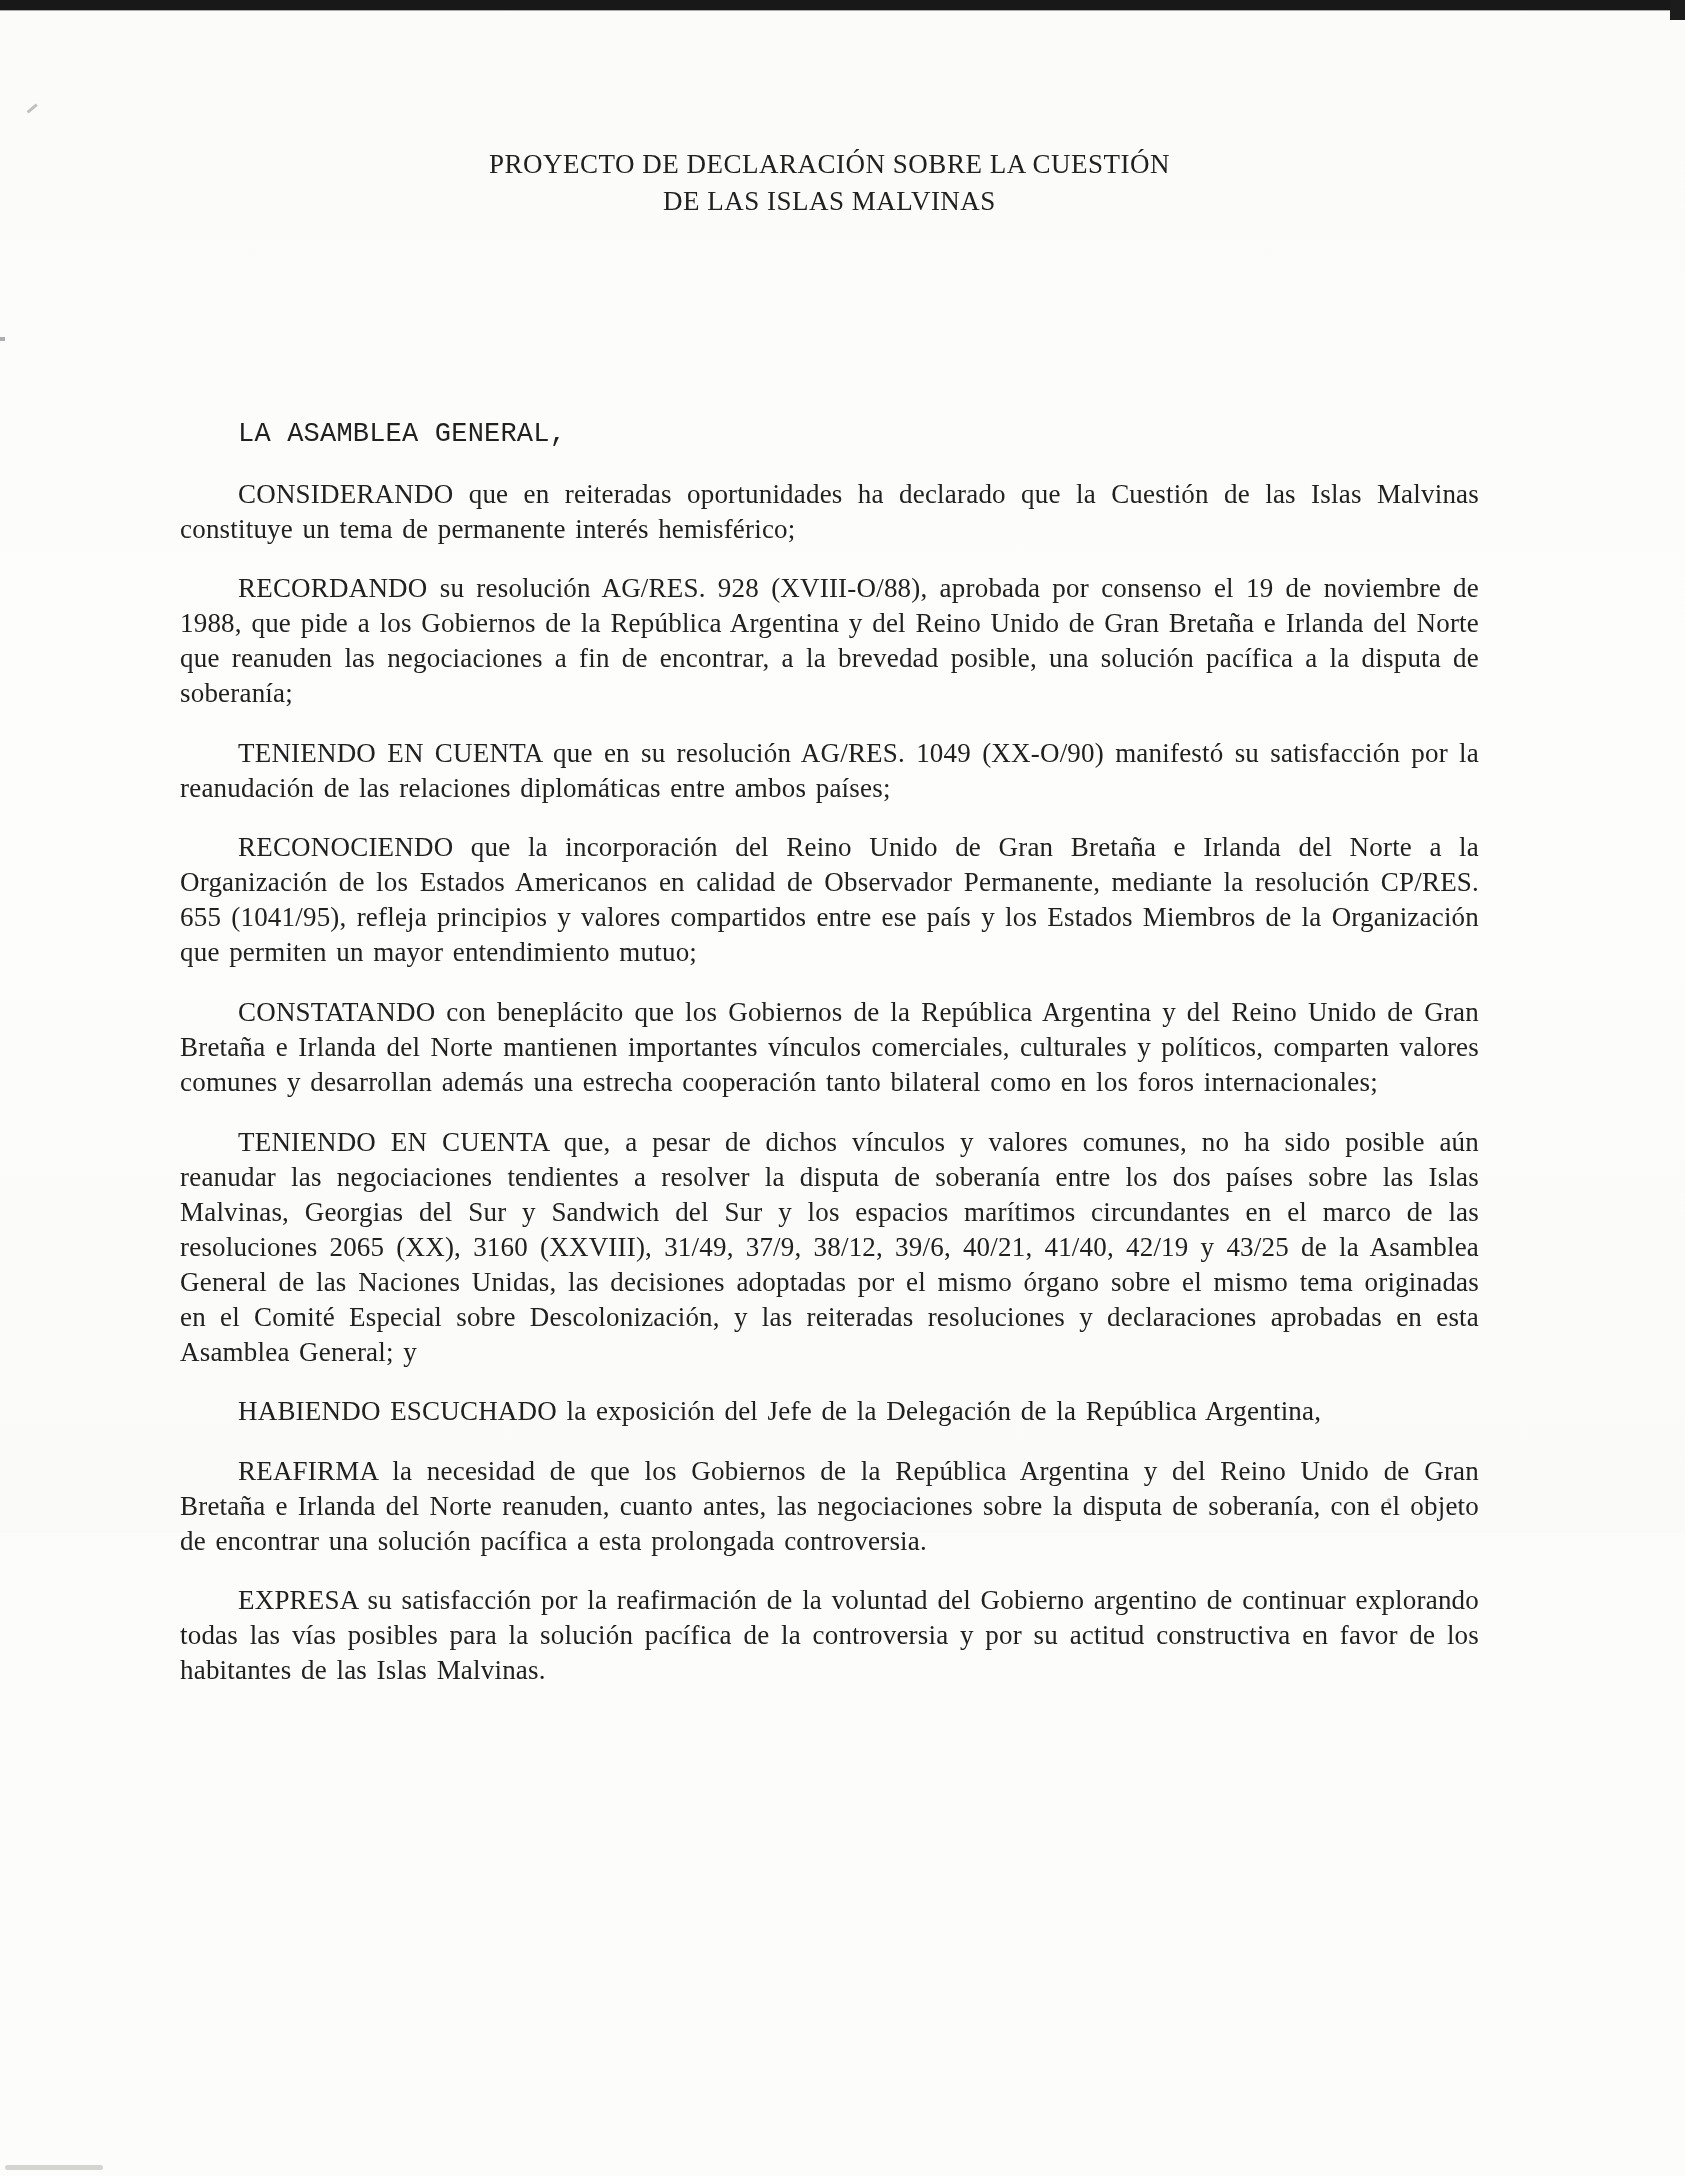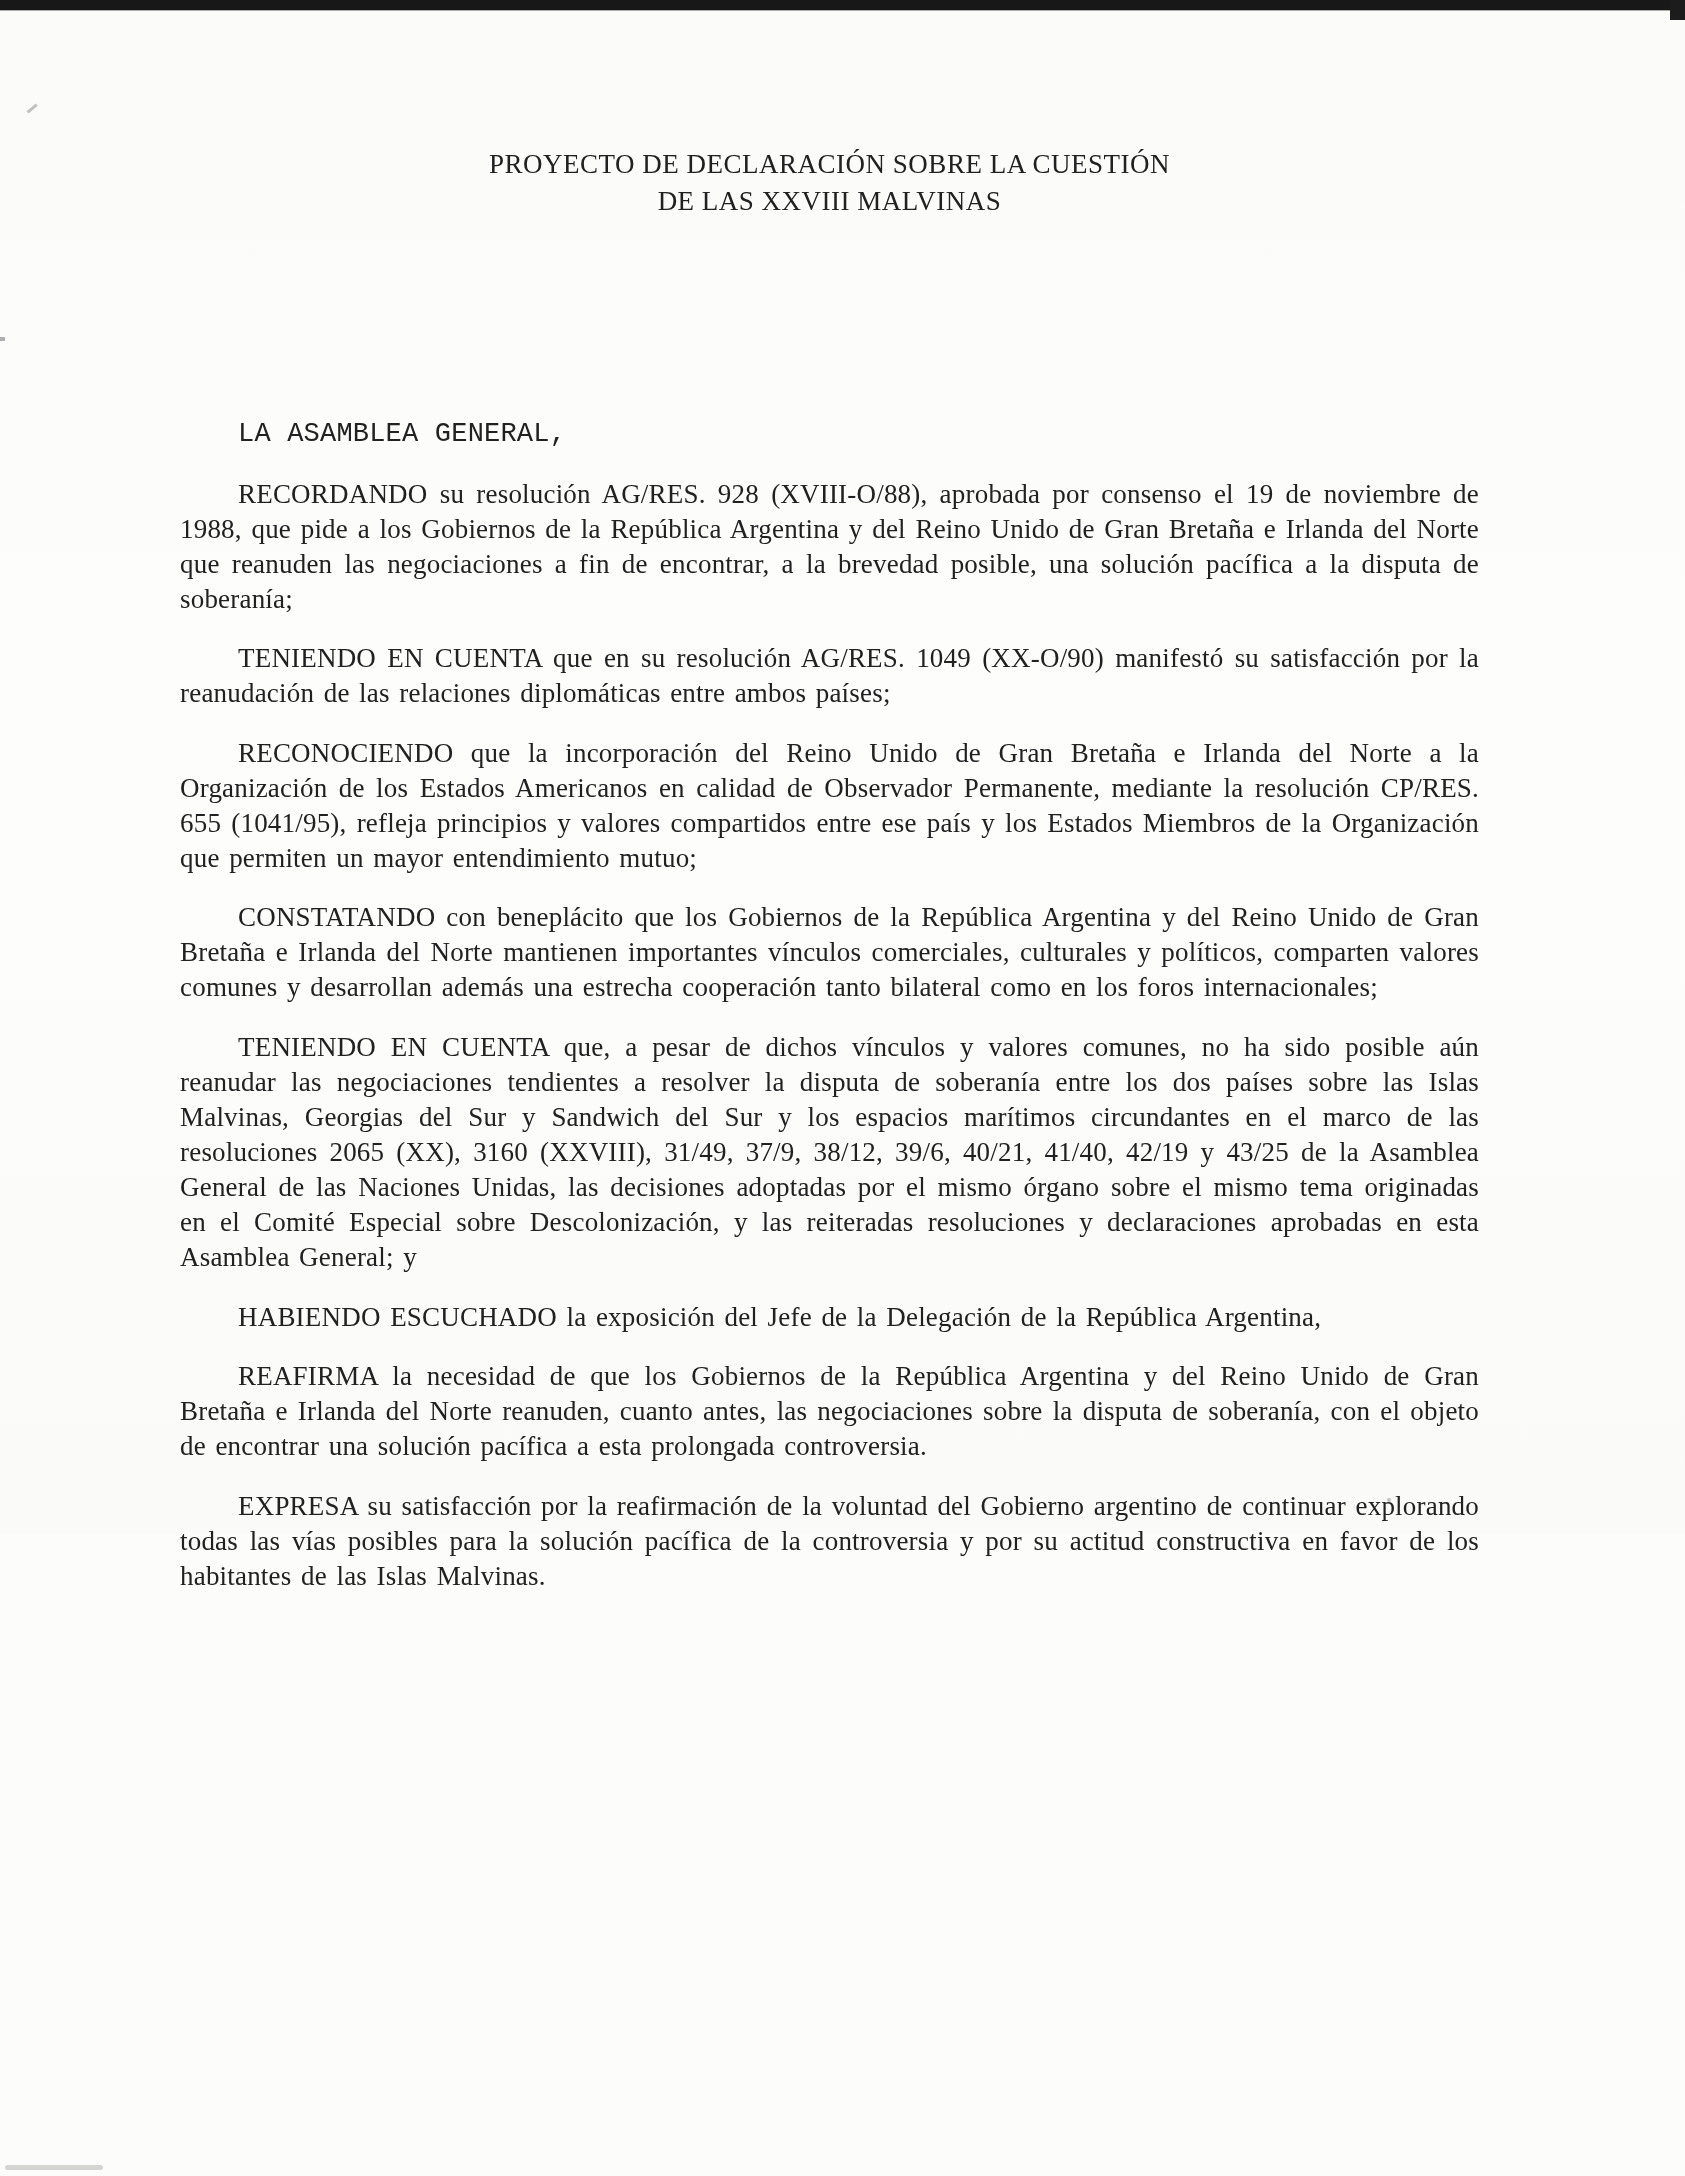"DE LAS XXVIII MALVINAS" span.tline { text: XXVIII -> ISLAS }
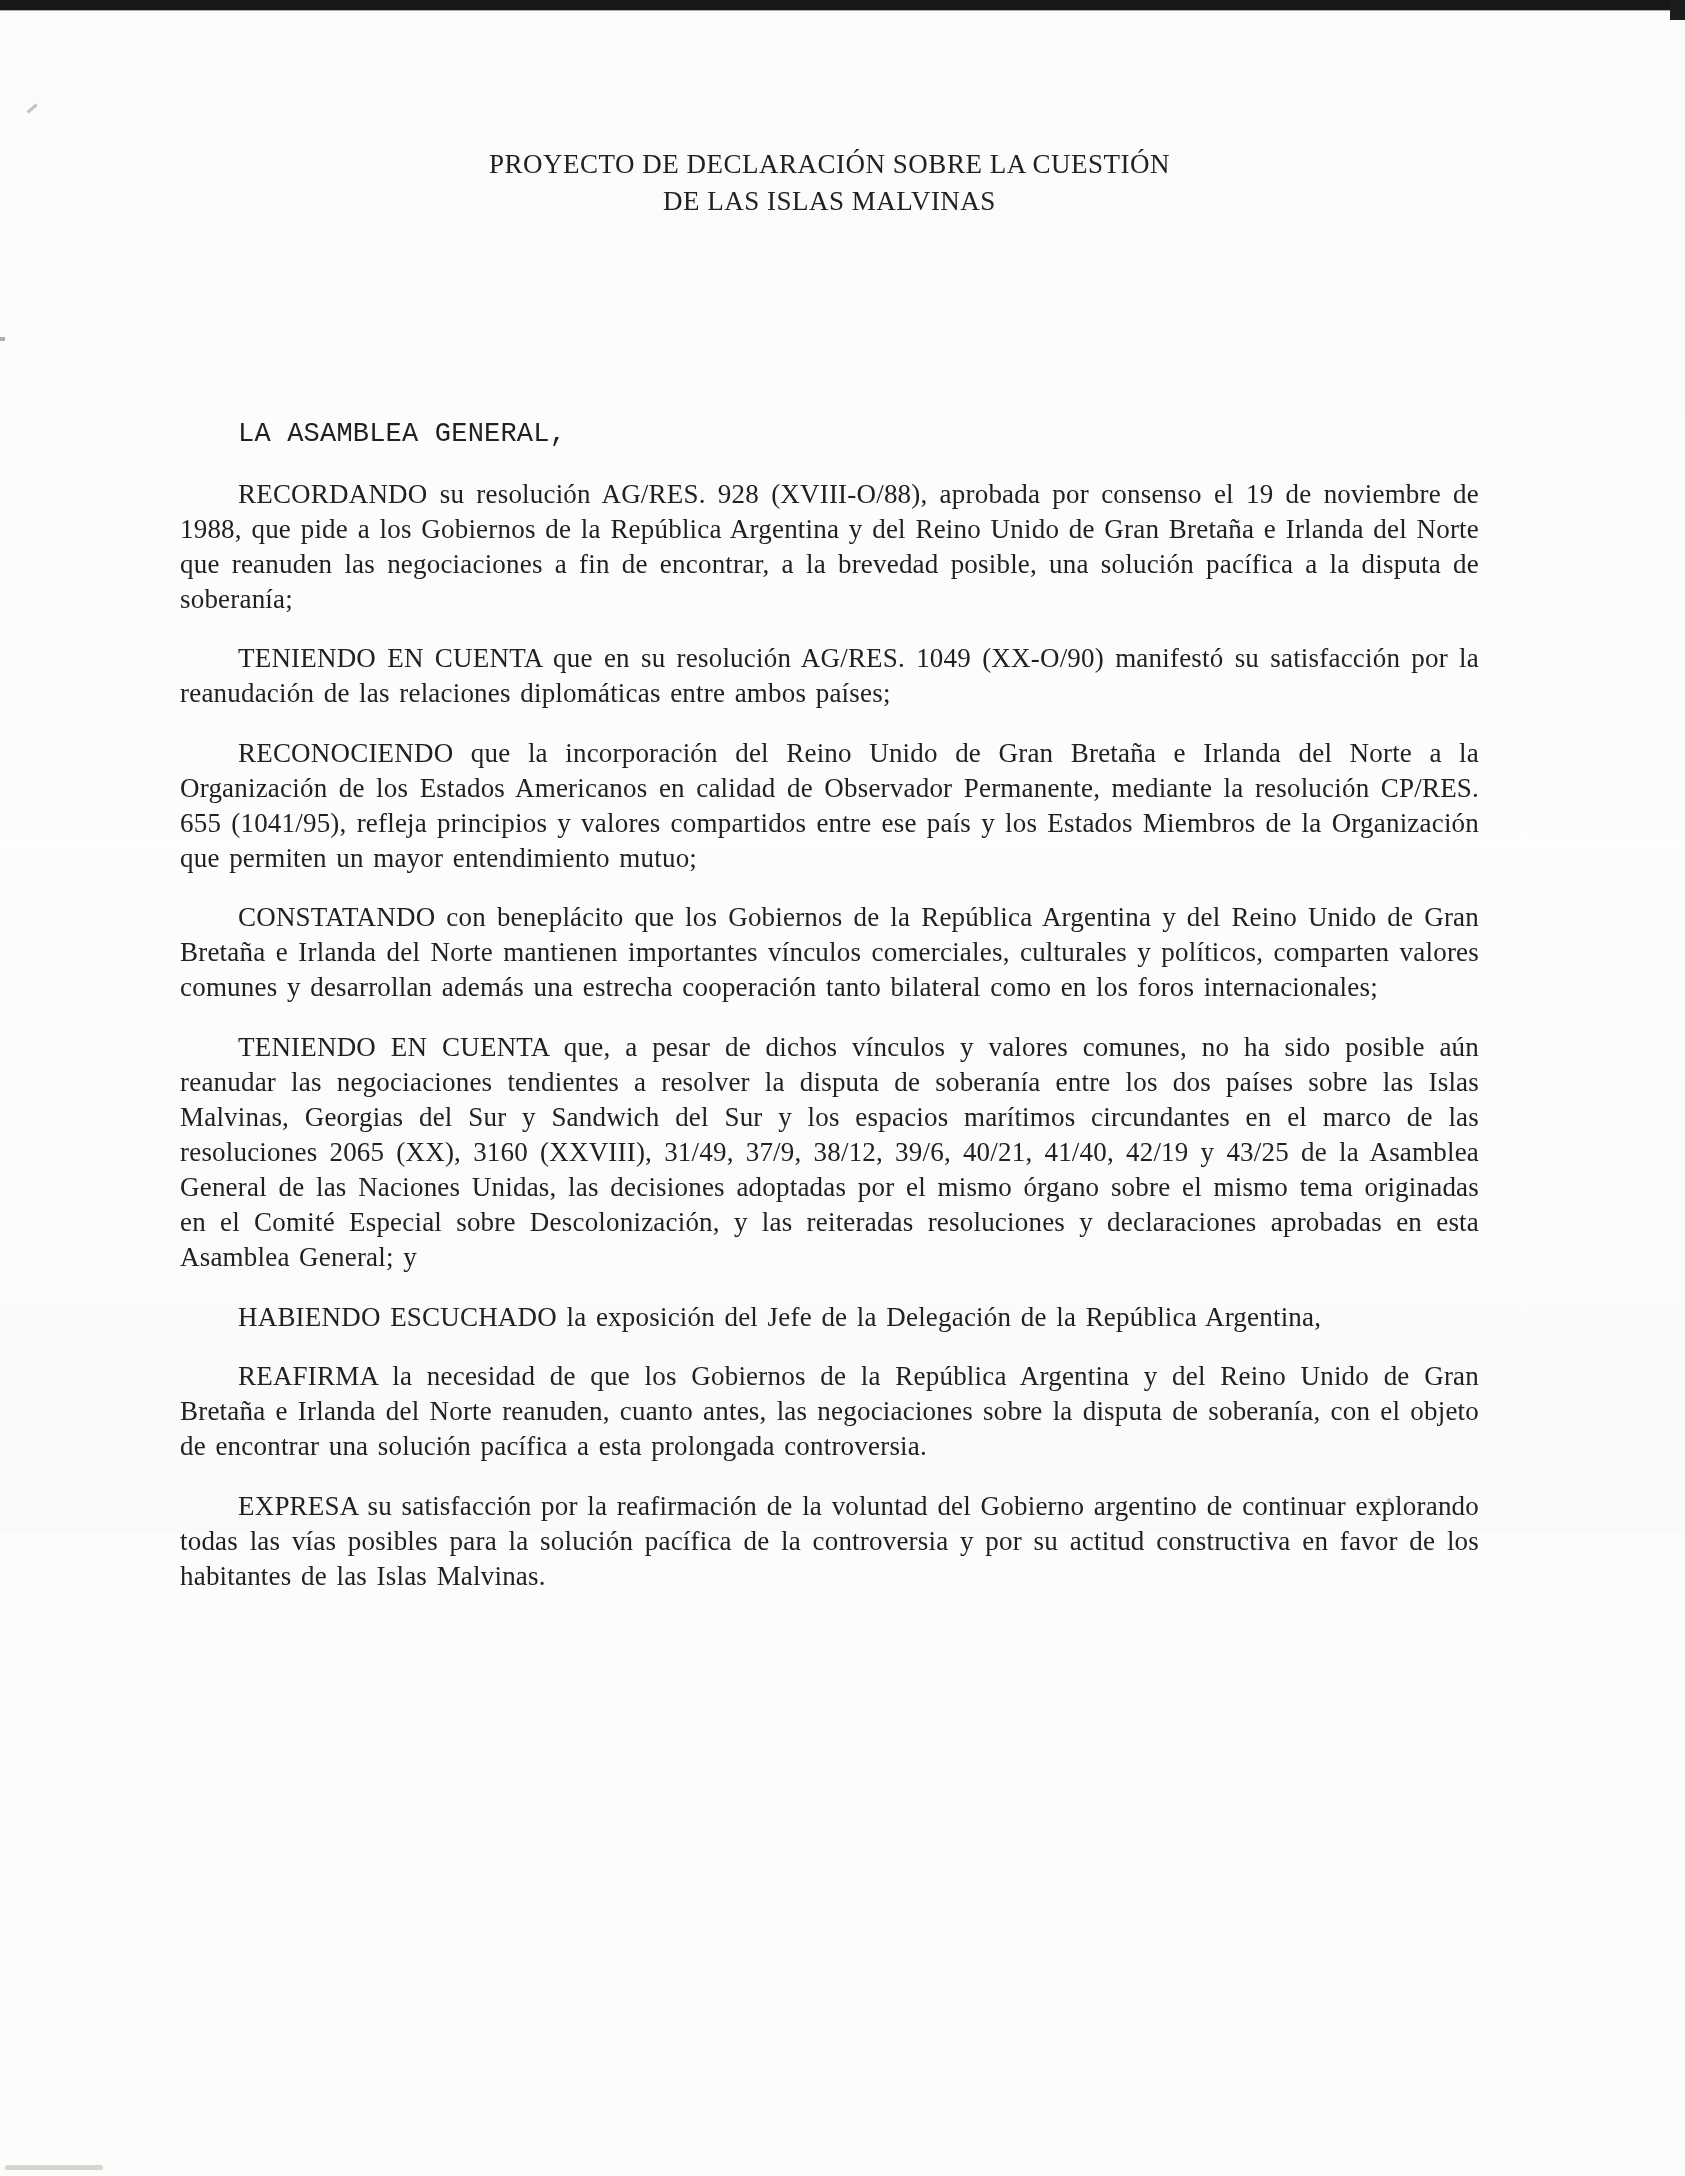"CONSIDERANDO que en reiteradas" p.para { html: none -> <p>CONSIDERANDO que en reiteradas oportunidades ha declarado que la Cuestión de las Islas Malvinas constituye un tema de permanente interés hemisférico;</p> }
